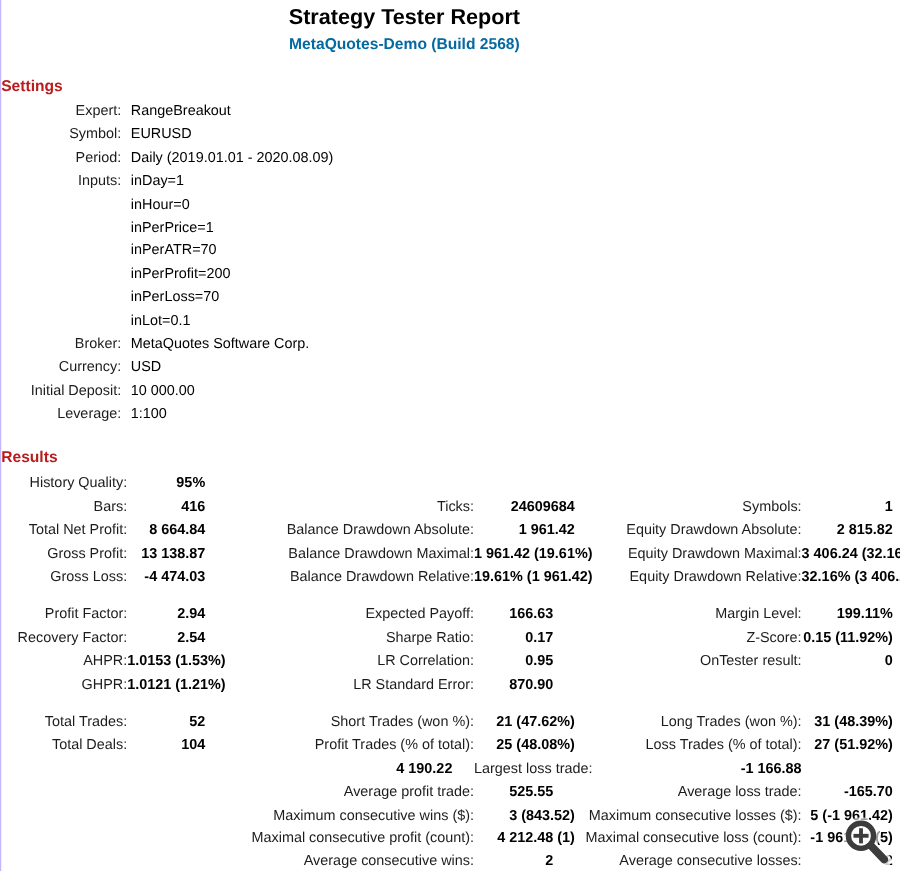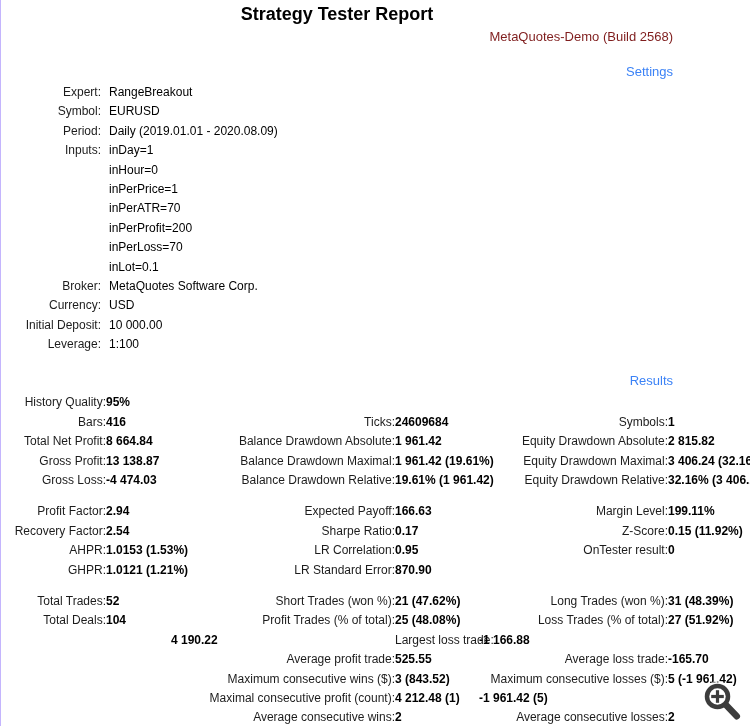"MetaQuotes-Demo (Build 2568)" .h-sub { color: #7f1d1d -> #0369a1; font-weight: normal -> bold; text-align: right -> center }
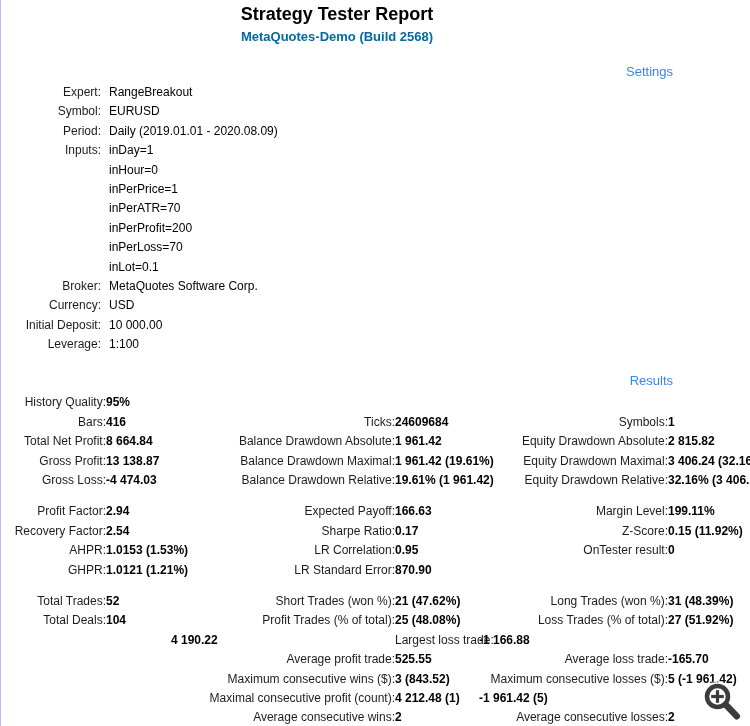"Settings" .h-section { color: #3b82f6 -> #b91c1c; font-weight: normal -> bold; text-align: right -> left }
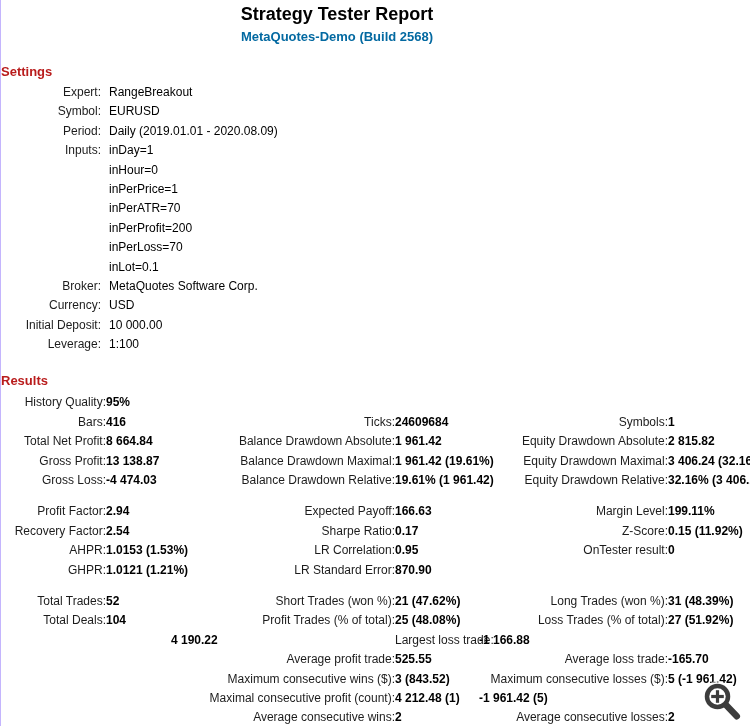"95%" .results-row .rv { text-align: left -> right }
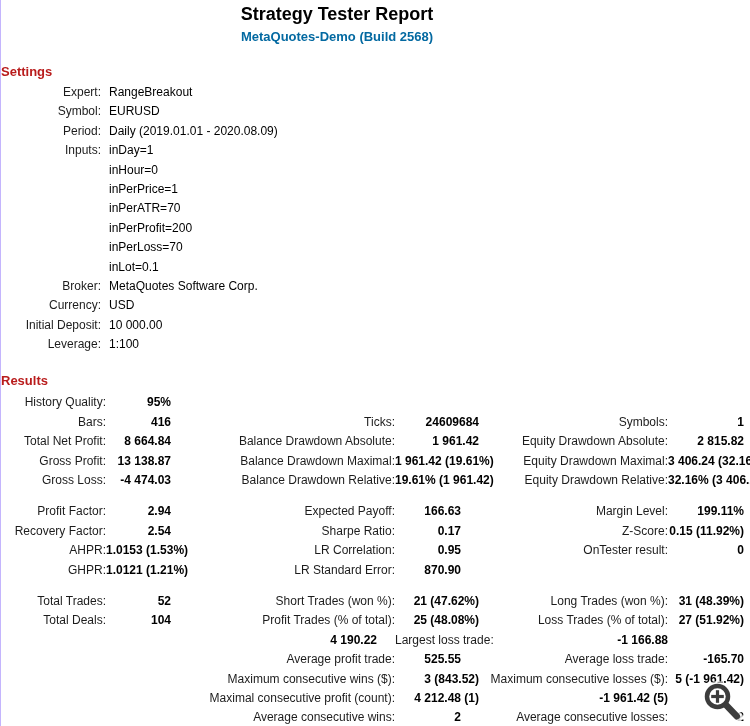"Maximal consecutive loss (count):" span.rl { html: none -> <span>Maximal consecutive loss (count):</span> }
